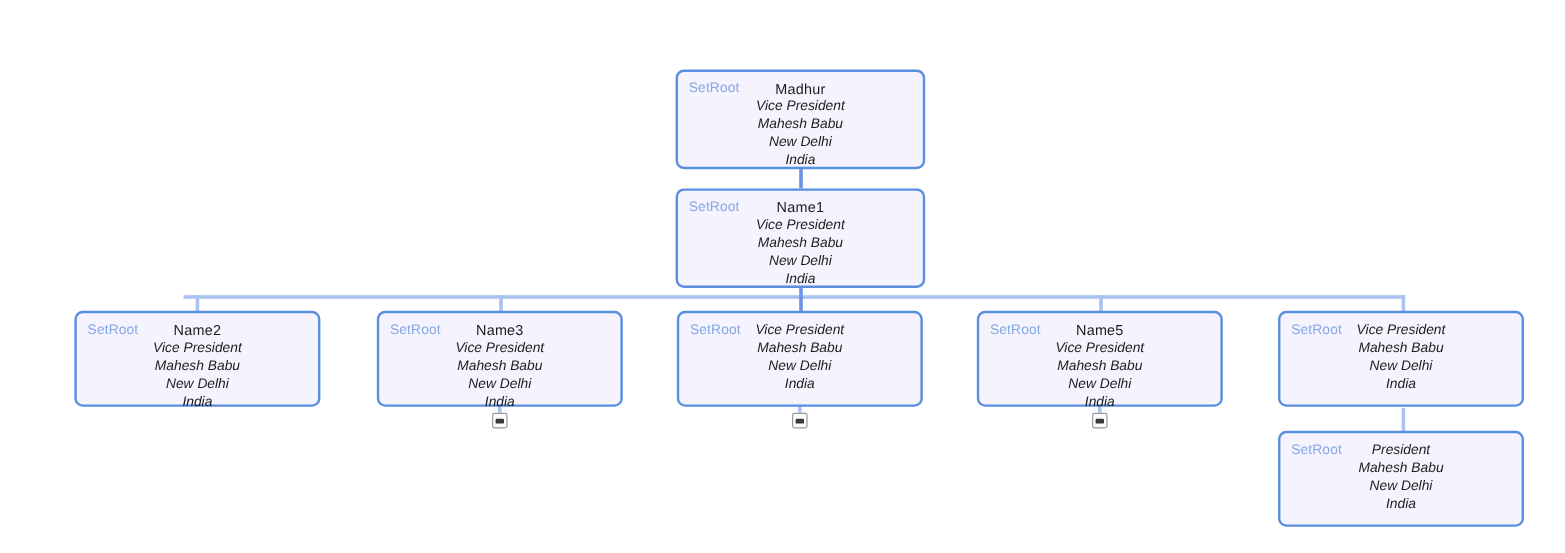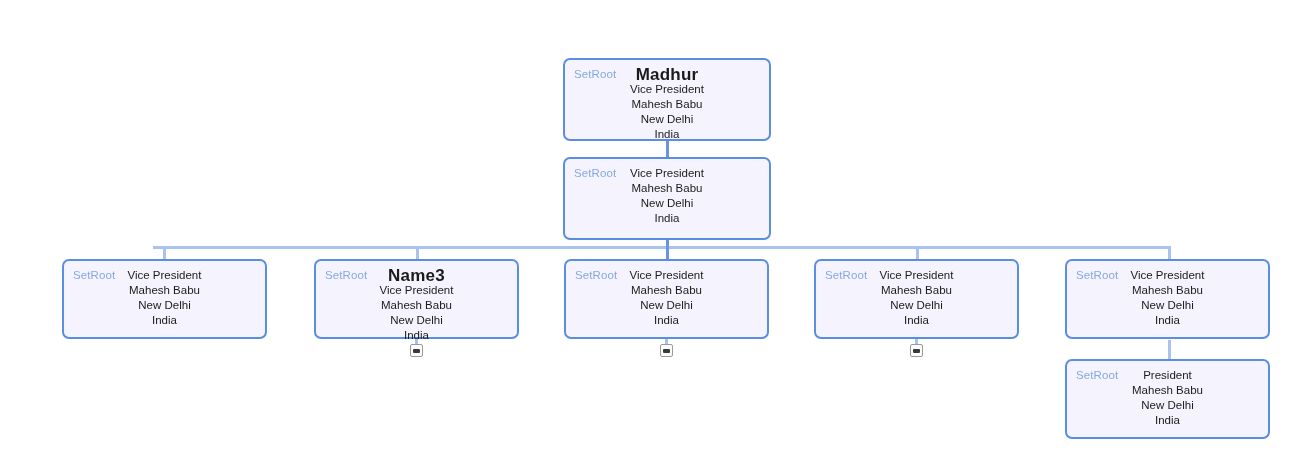"Madhur" .node-name { font-size: 17px -> 12px; font-weight: bold -> normal }
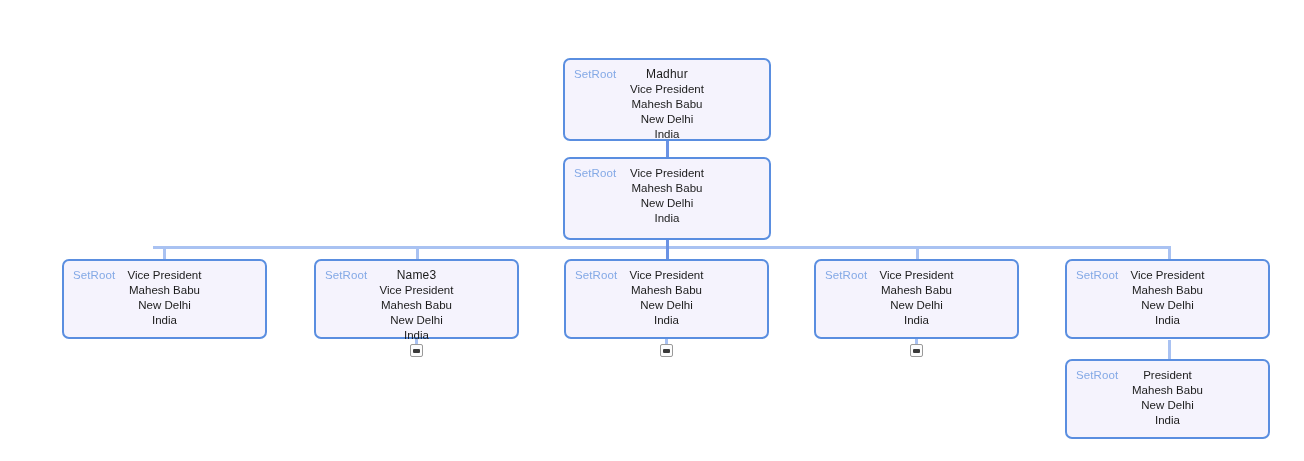"Vice President" .node-line { font-style: none -> italic }
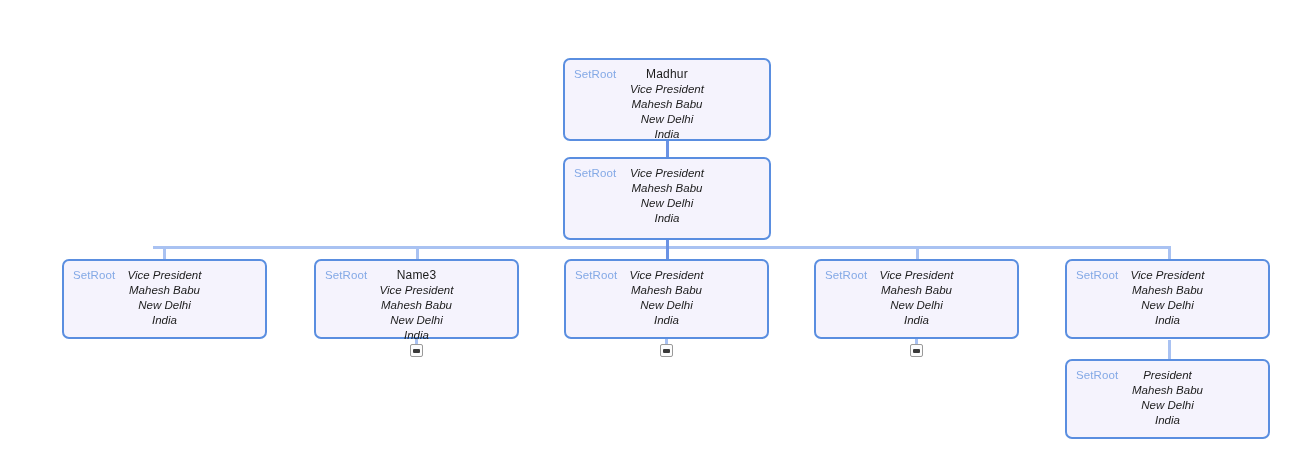"Name1" div.node-name { html: none -> <div>Name1</div> }
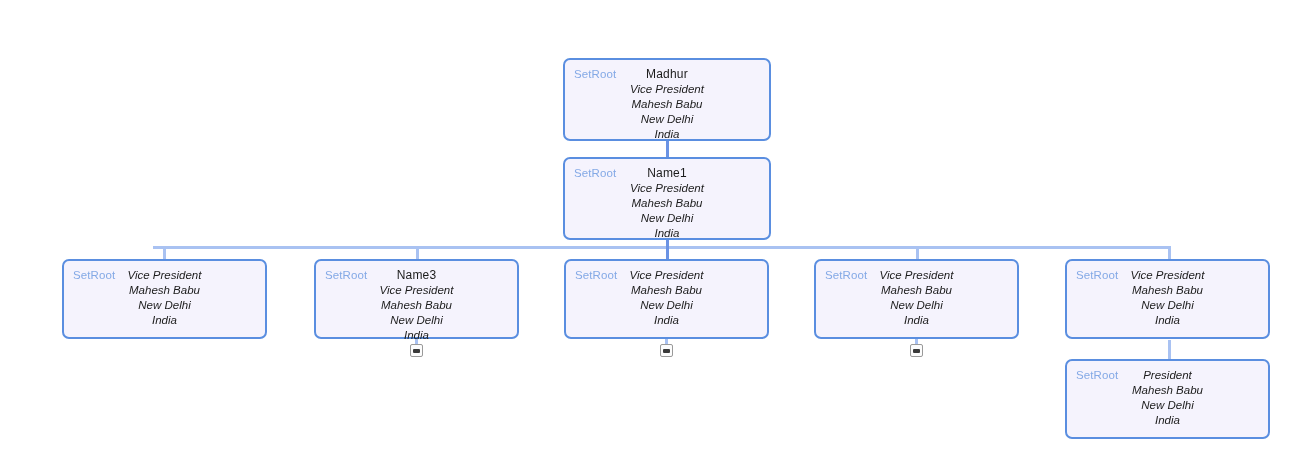"Name2" div.node-name { html: none -> <div>Name2</div> }
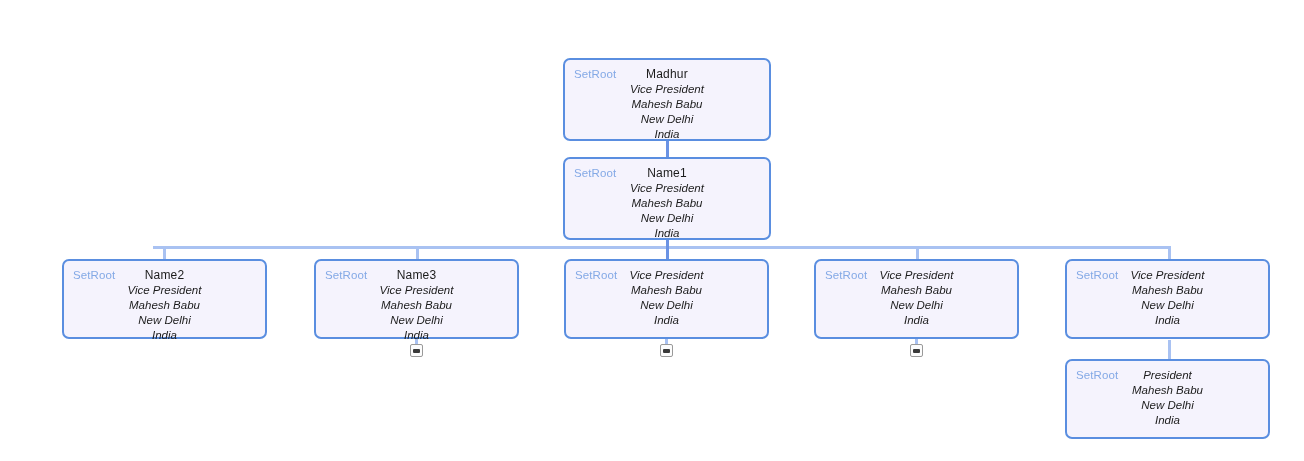"Name5" div.node-name { html: none -> <div>Name5</div> }
